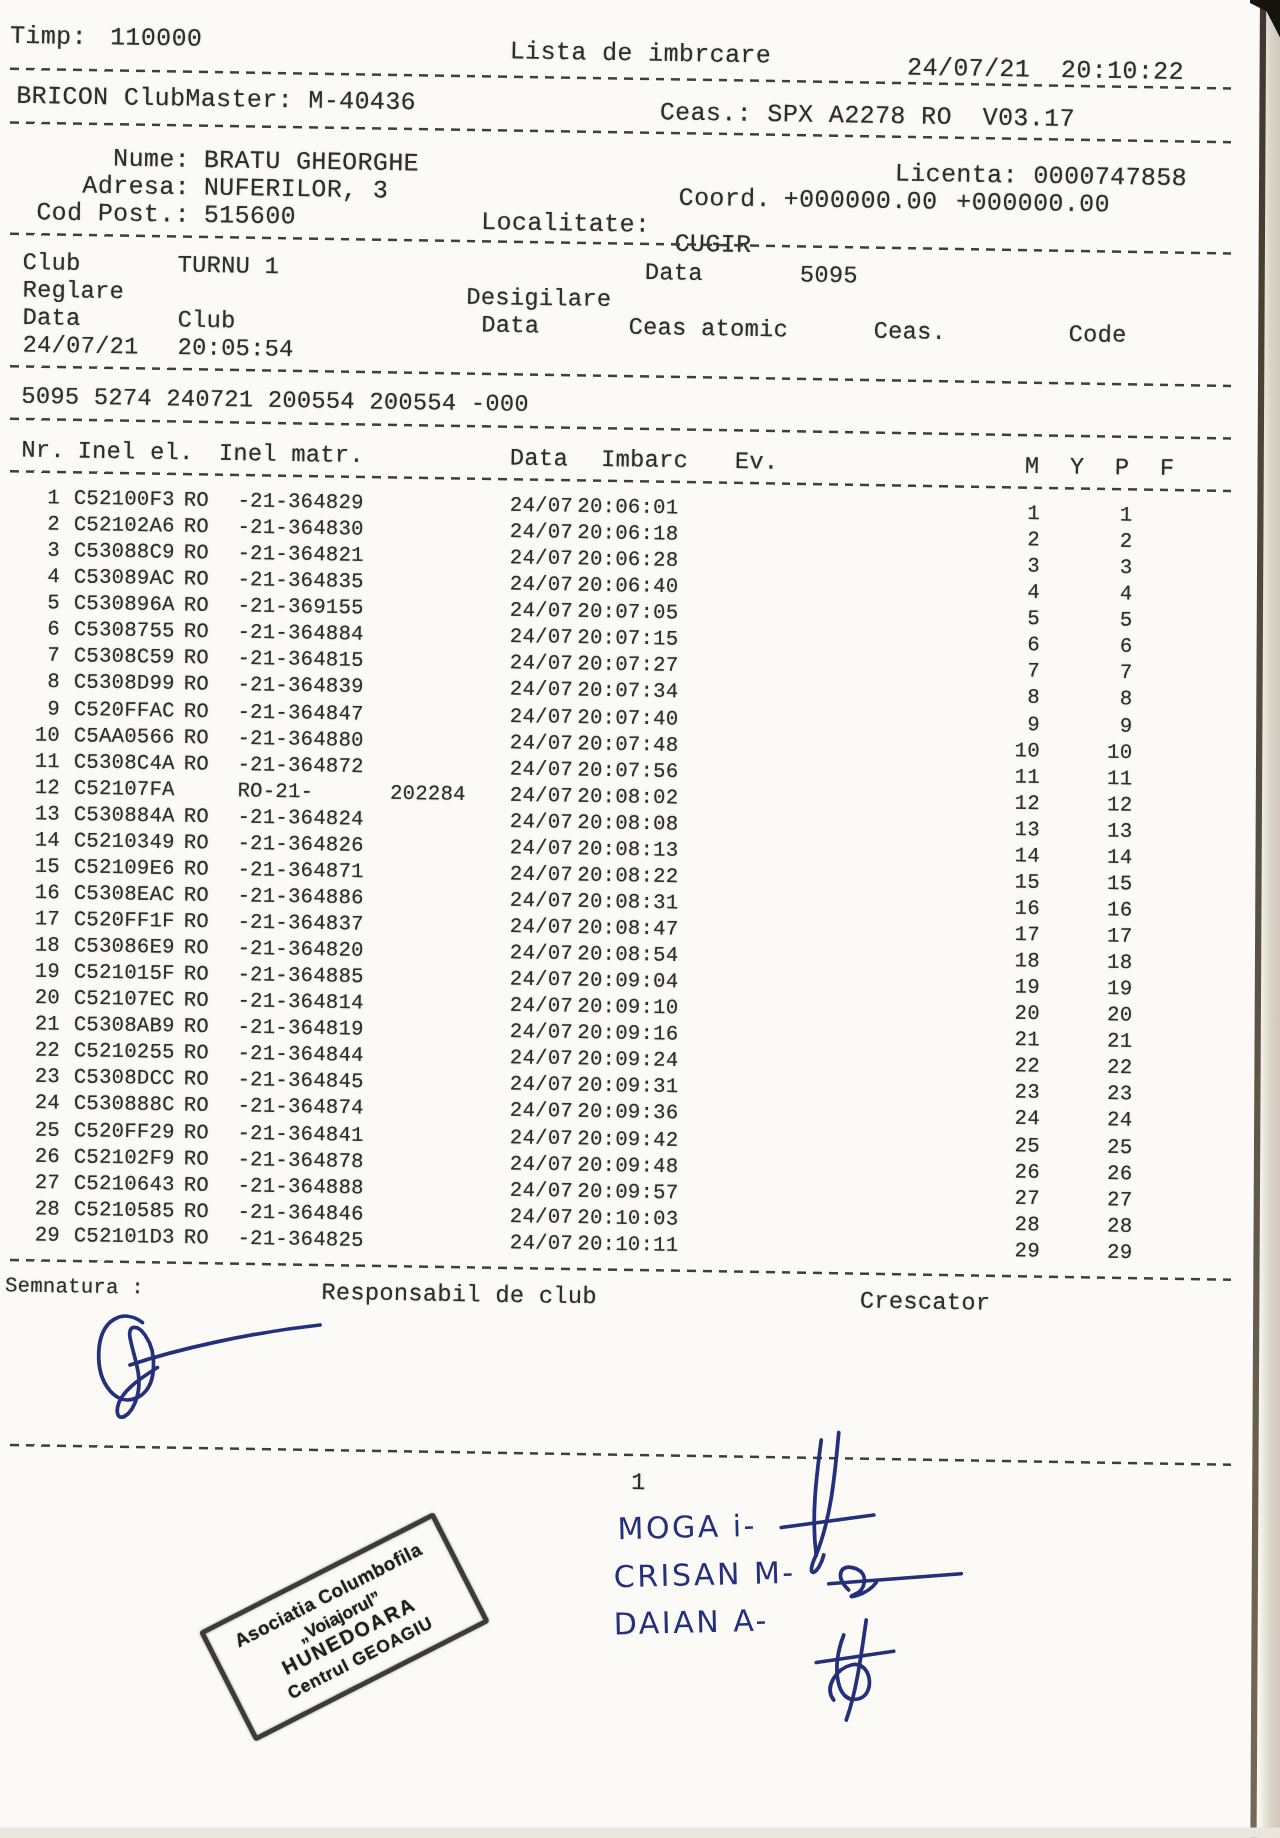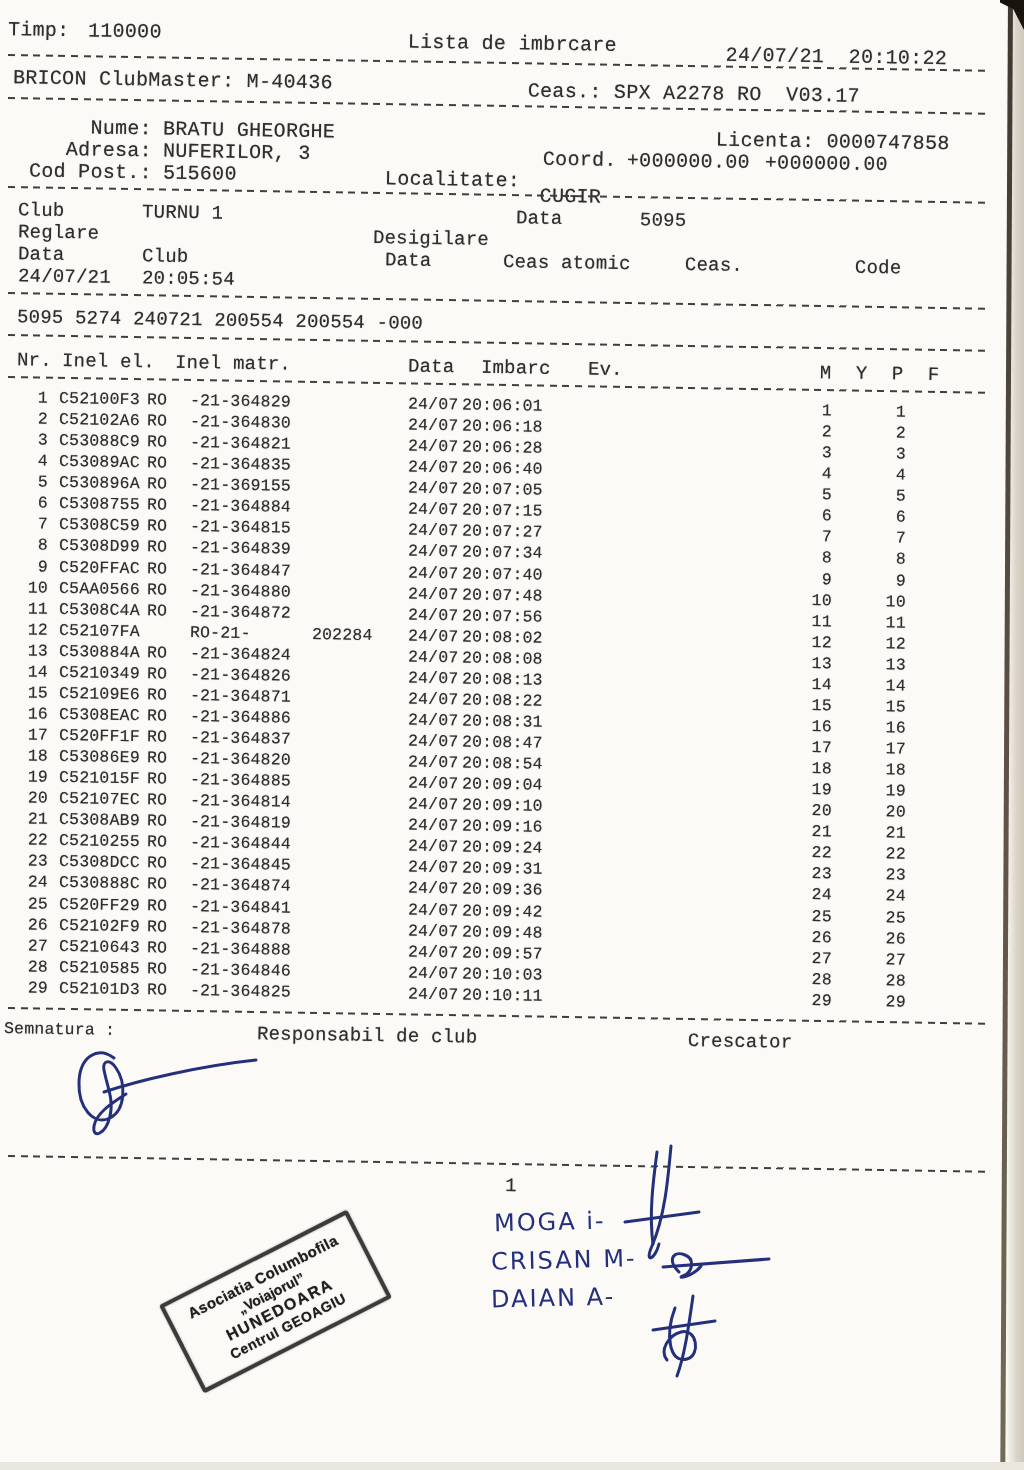"Ceas." span { left: 685px -> 699px }
